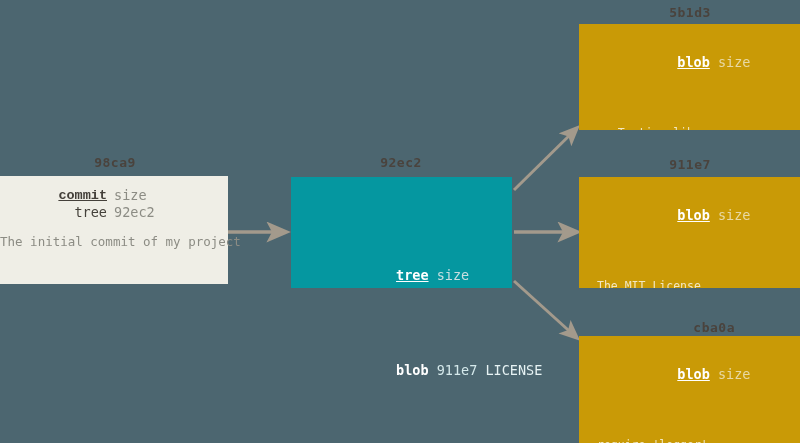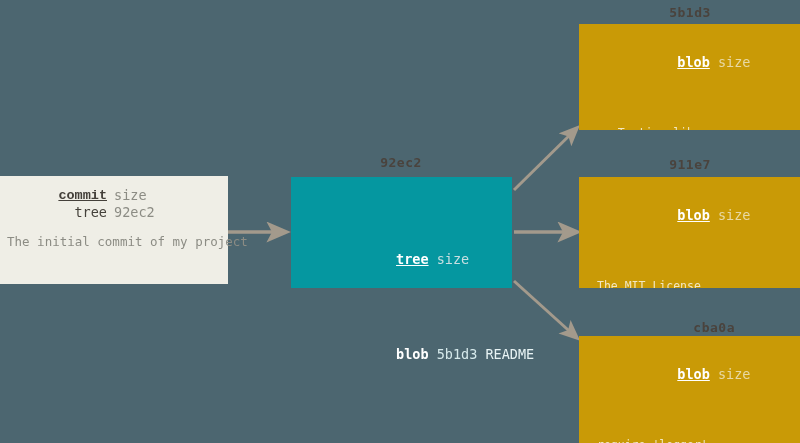"98ca9" div.node-title { html: none -> <div>98ca9</div> }
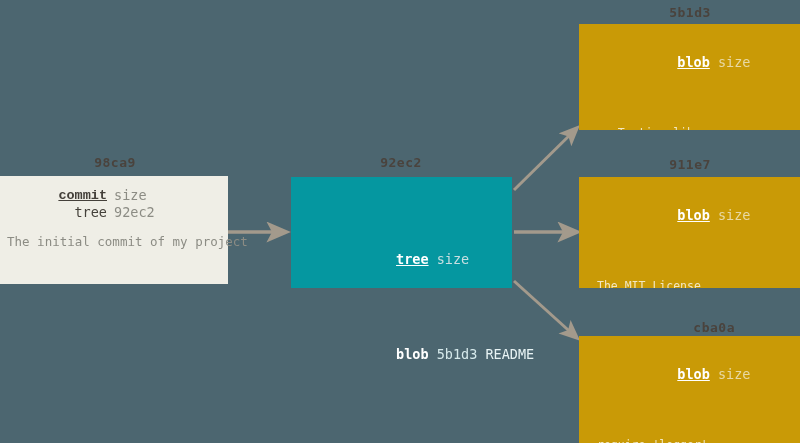"The initial commit of my" .commit-msg { padding-left: 7px -> none }
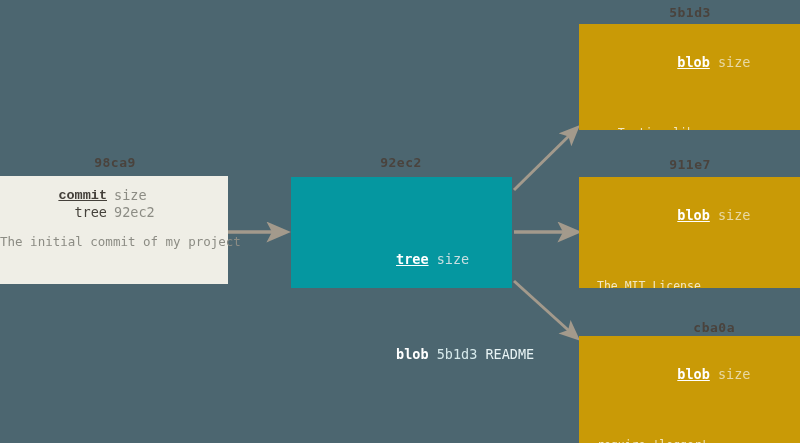"tree size" .tree-box { padding-top: 16px -> 32px }
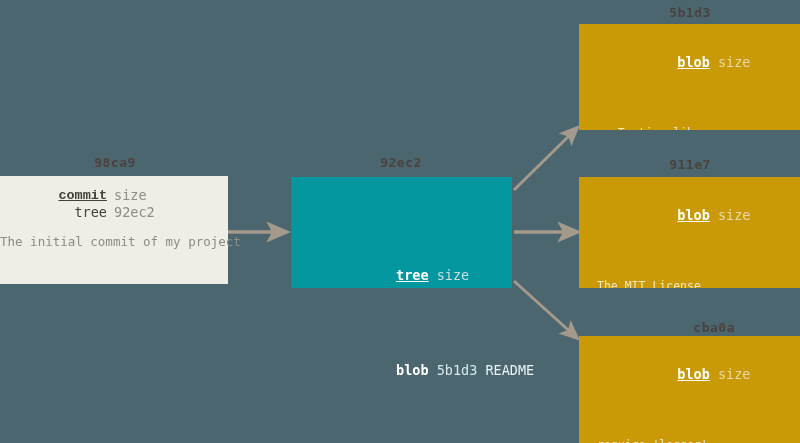"blob 5b1d3 README" div.tree-line { html: <div> <span>blob</span><span> </span><span>5b1d3</span><span> </span><span>README</span> </div> -> none }
